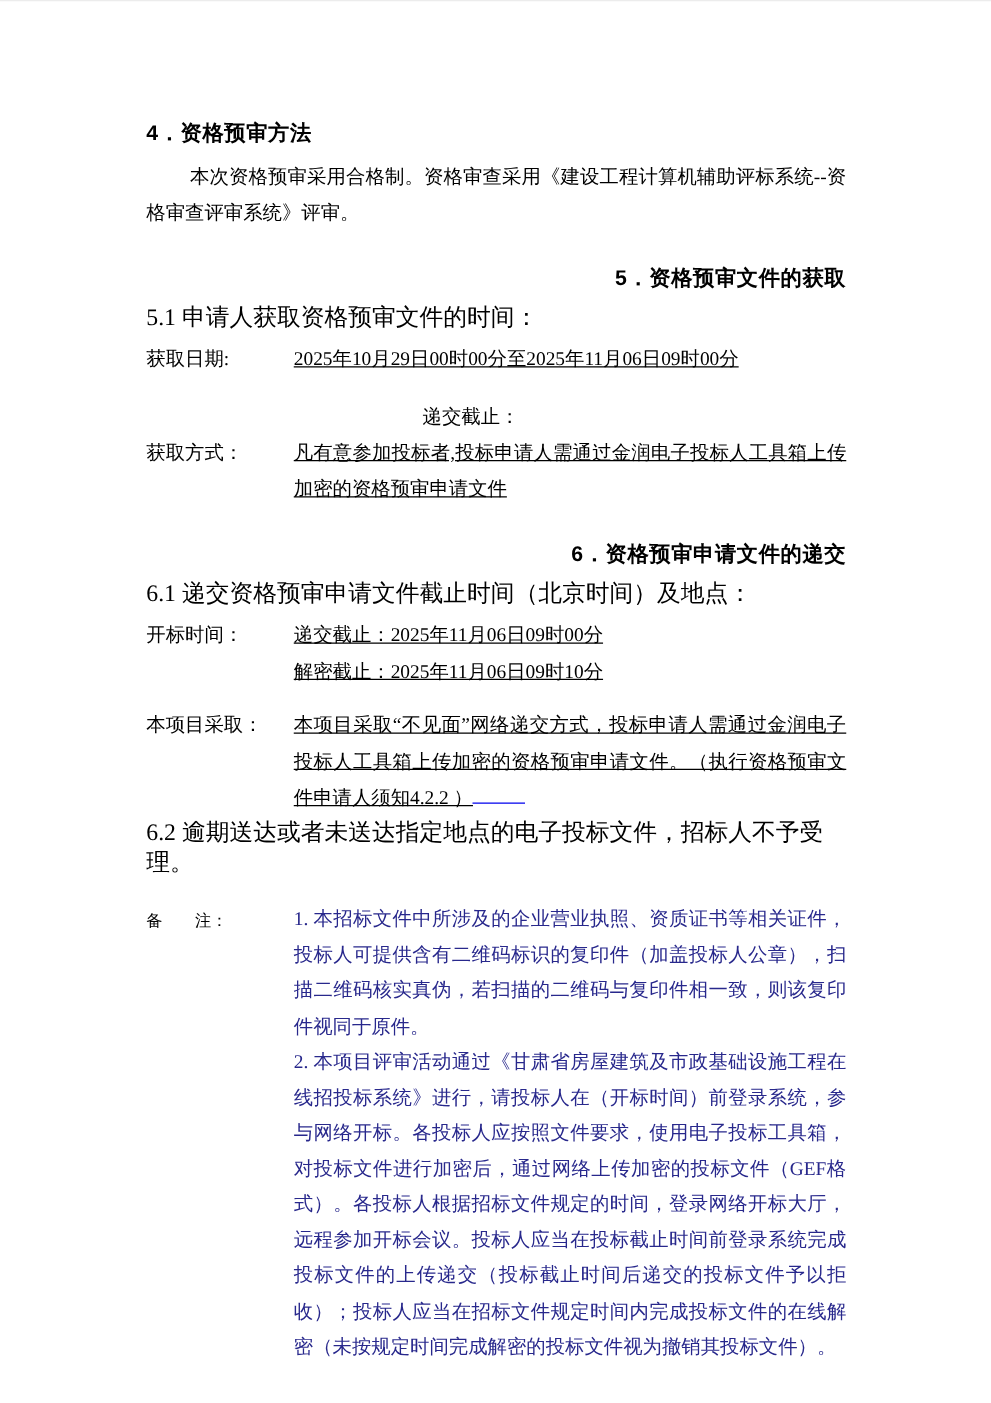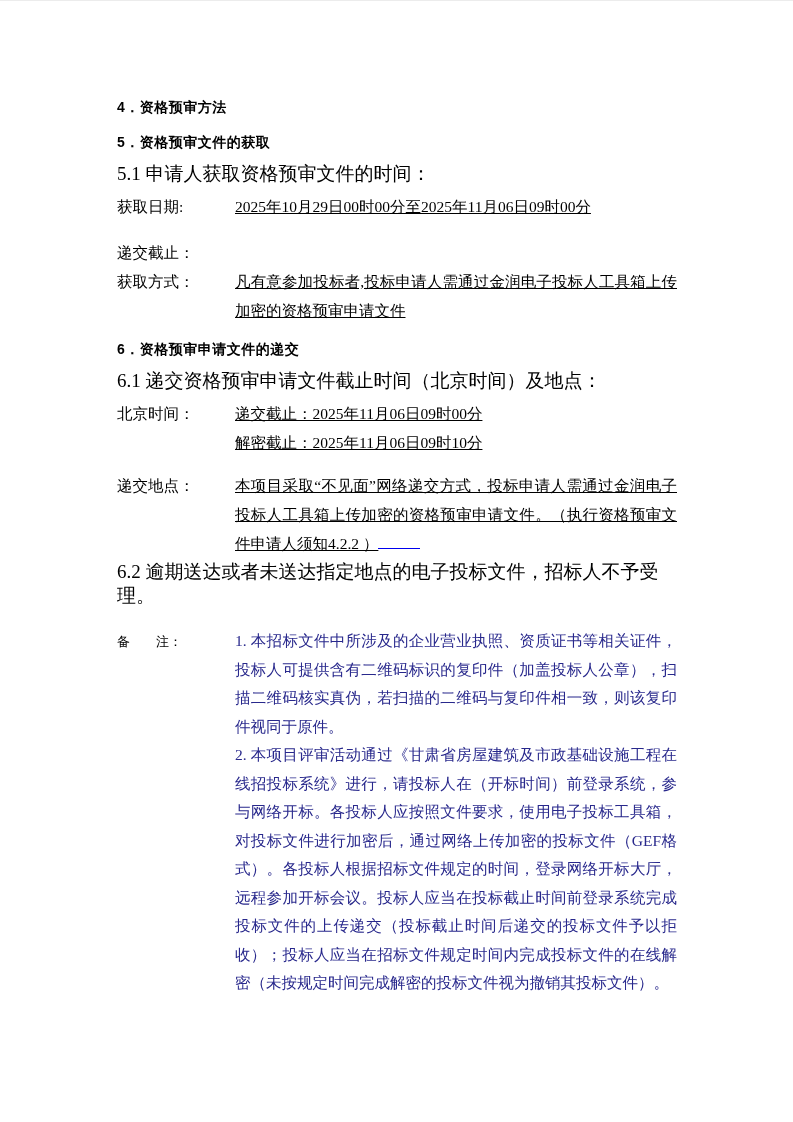"4．资格预审方法" h2 { font-size: 14px -> 17px }
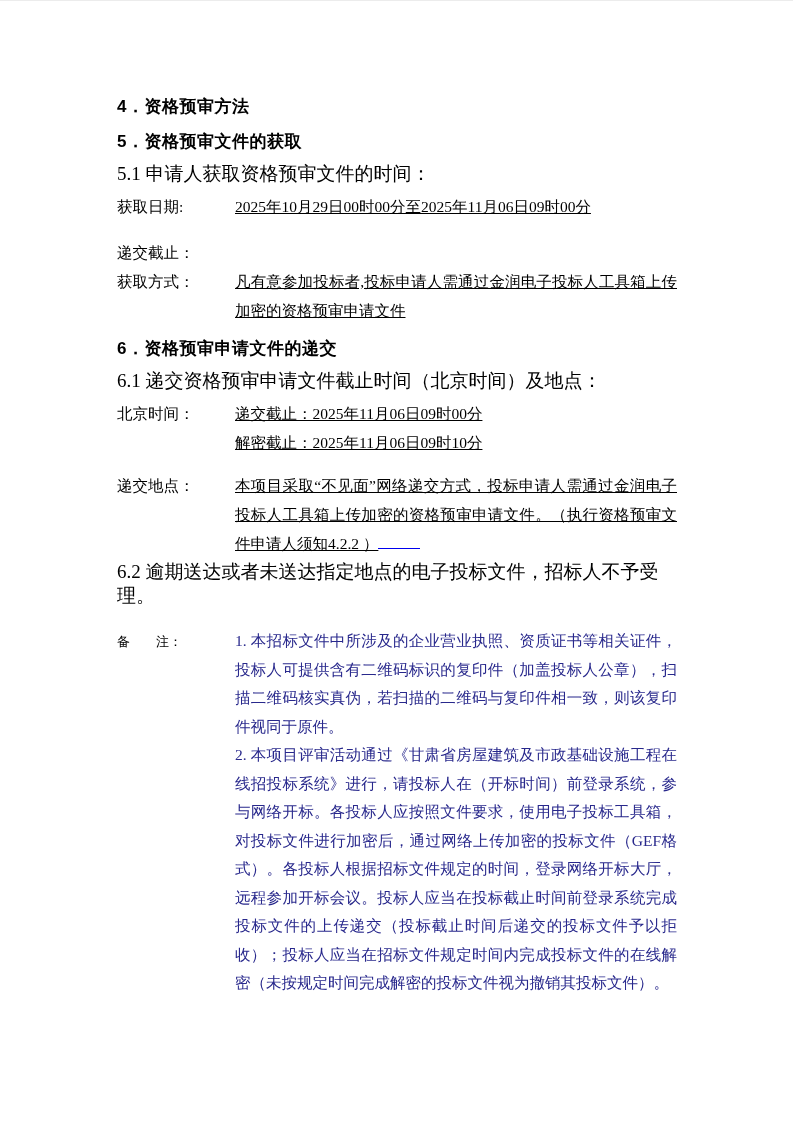"本次资格预审采用合格制。资格审查采用《建设工程计算机辅助评标系统--资格审查评审" p.body-para { html: none -> <p>本次资格预审采用合格制。资格审查采用《建设工程计算机辅助评标系统--资格审查评审系统》评审。</p> }
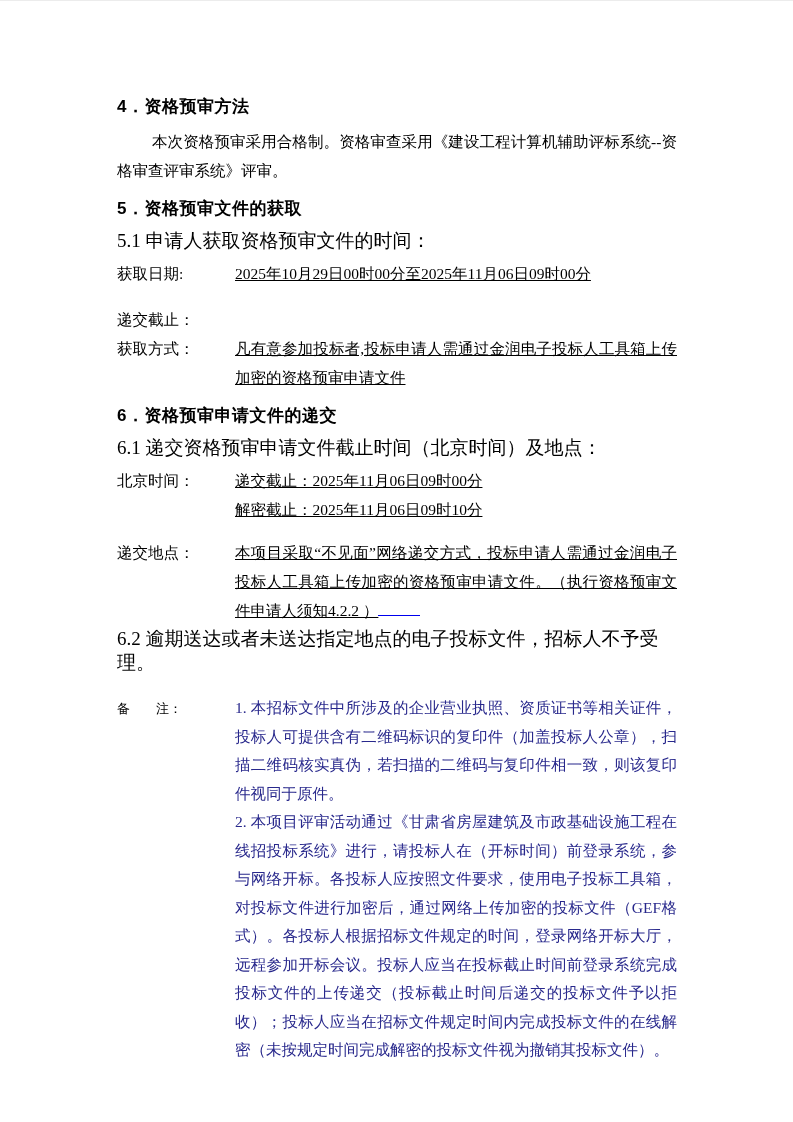"5．资格预审文件的获取" .h-gap { margin-top: 13px -> 27px; text-align: none -> right }
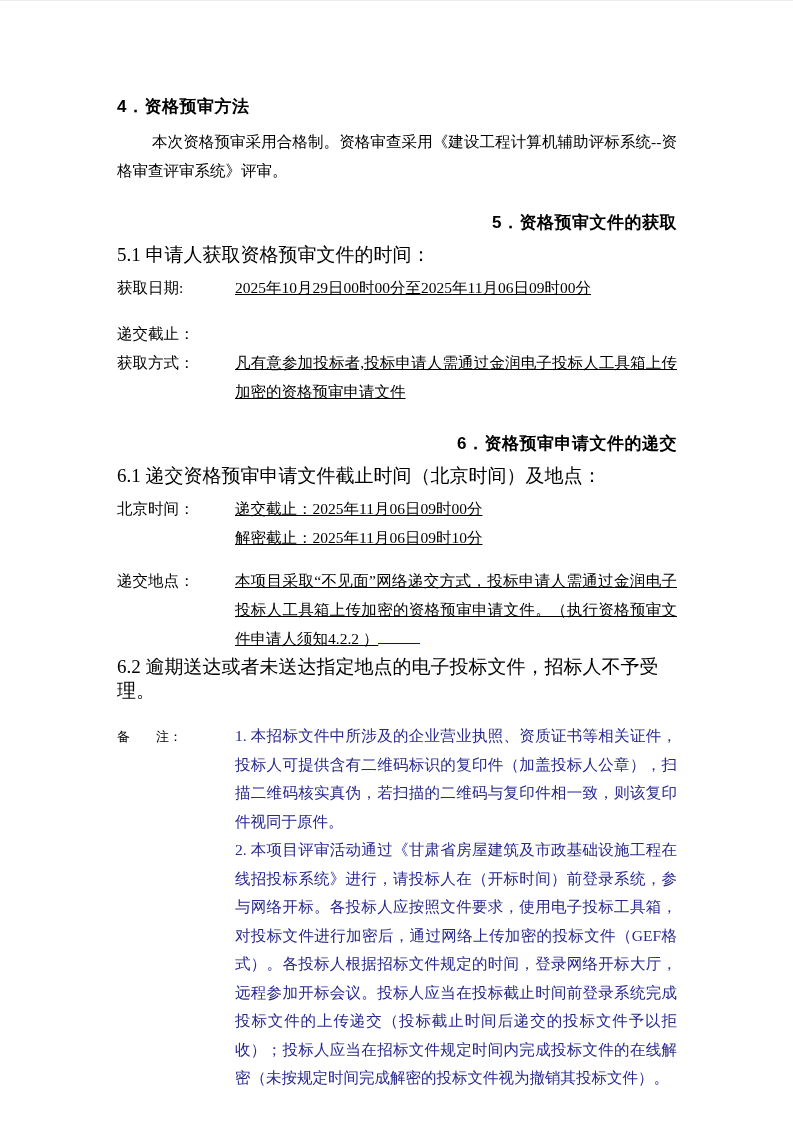"获取日期:" .row { justify-content: none -> center }
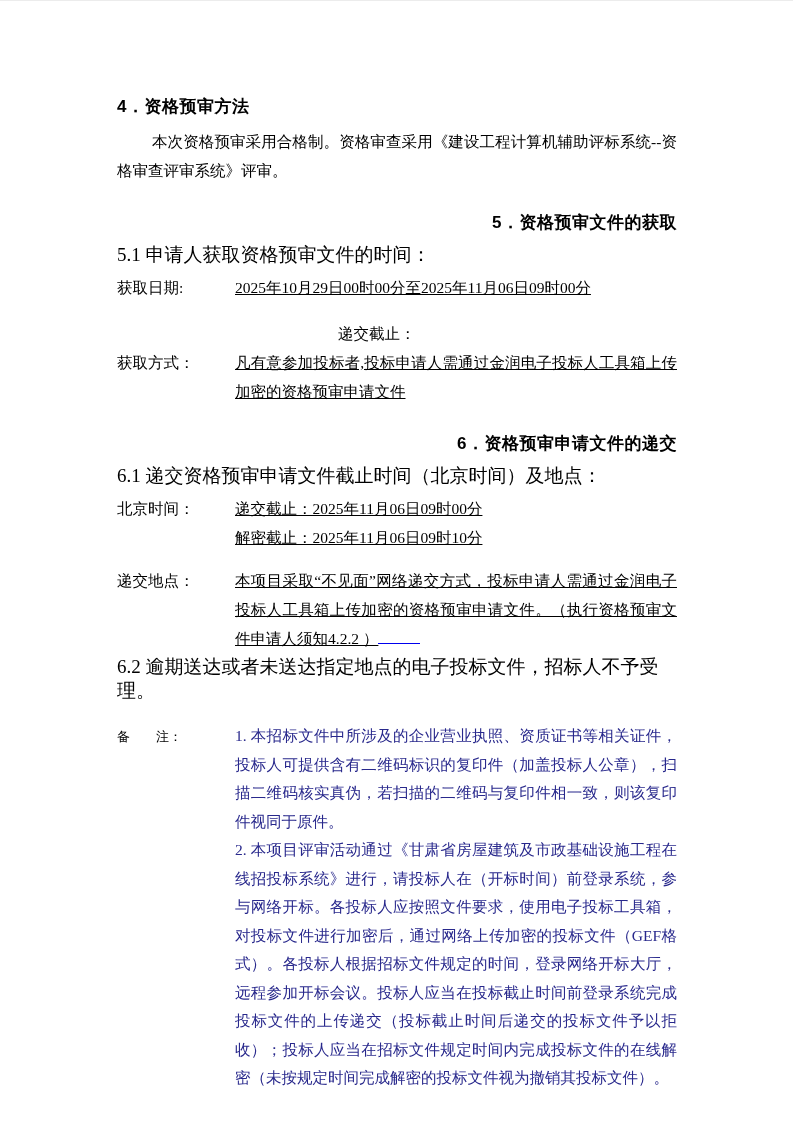"北京时间：" div.row-label { text: 北京 -> 开标 }
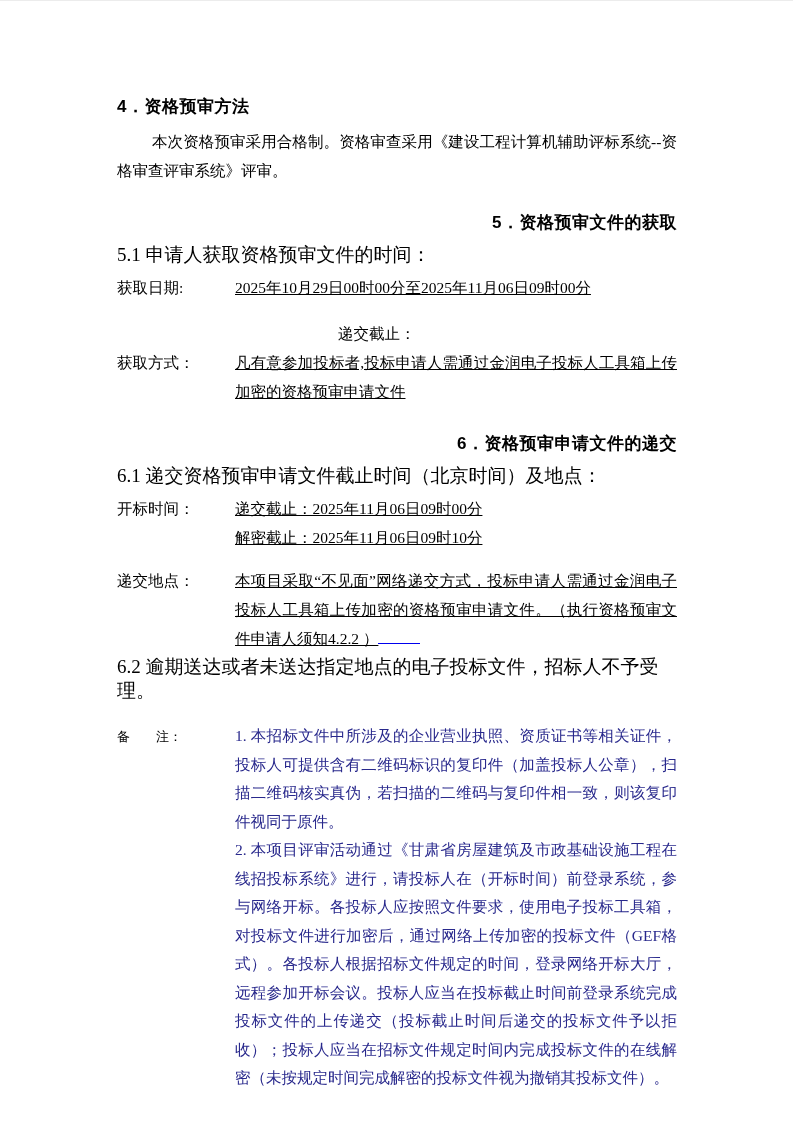"递交地点：" div.row-label { text: 递交地点 -> 本项目采取 }
